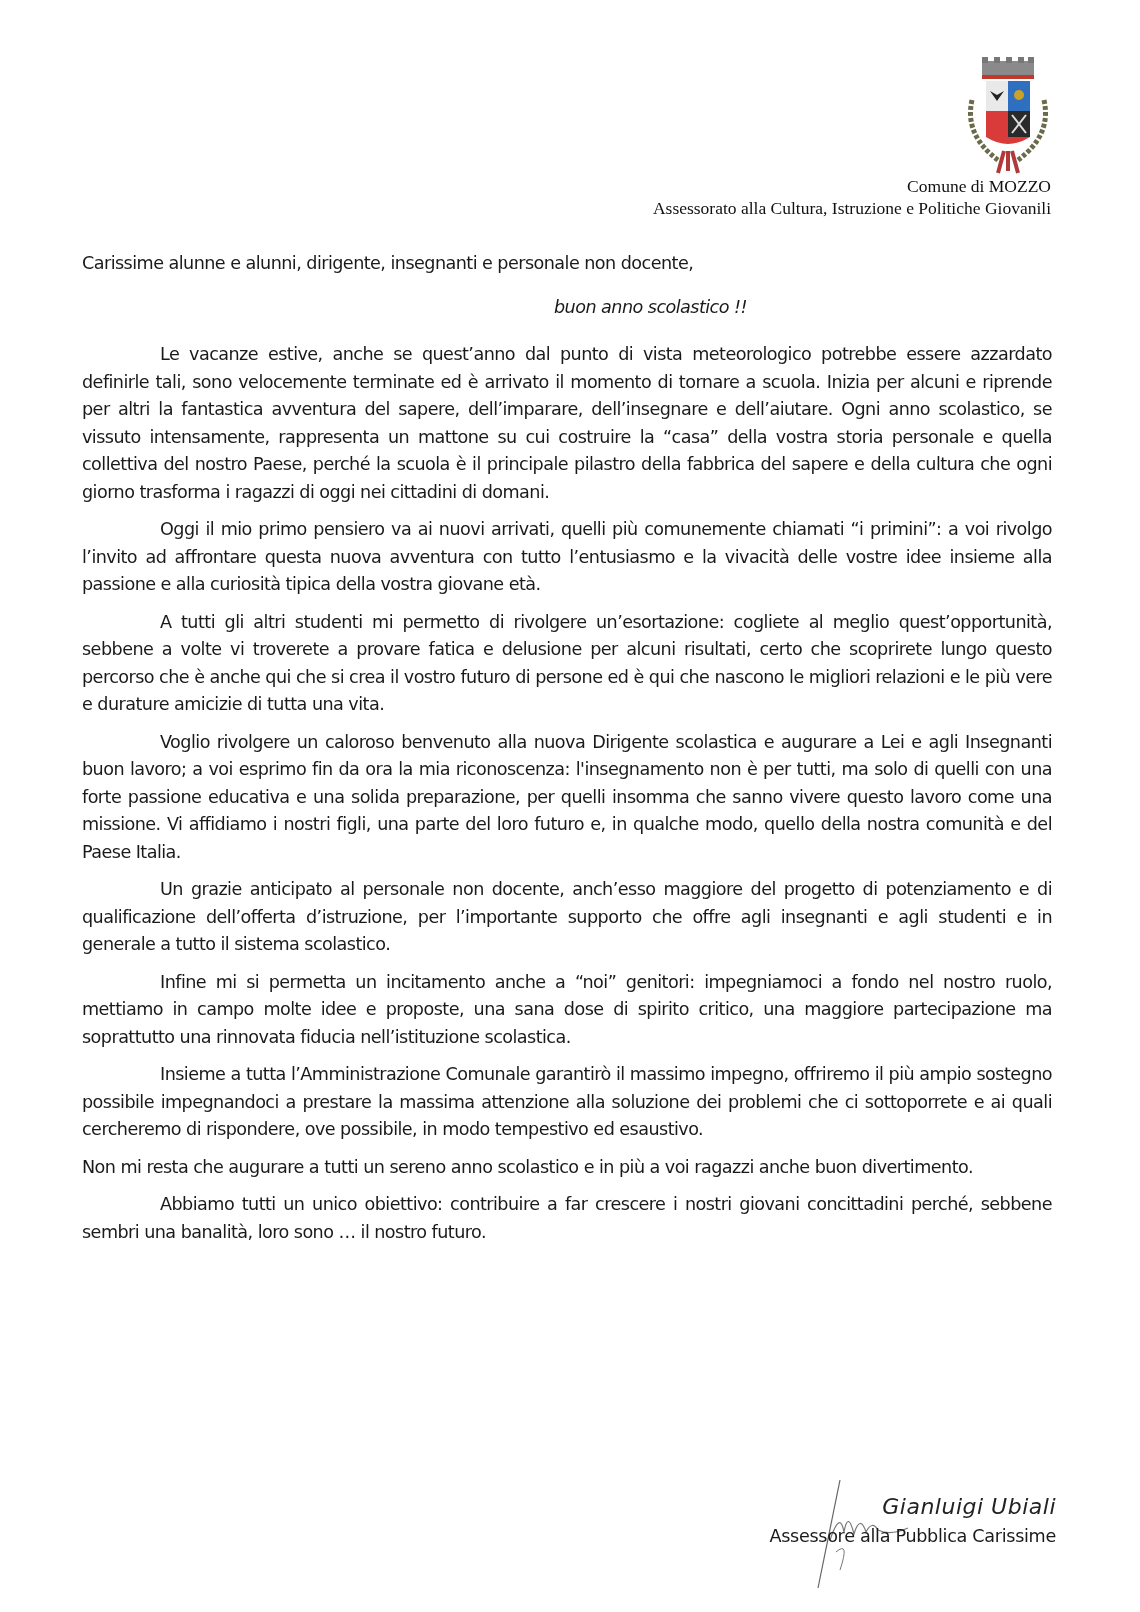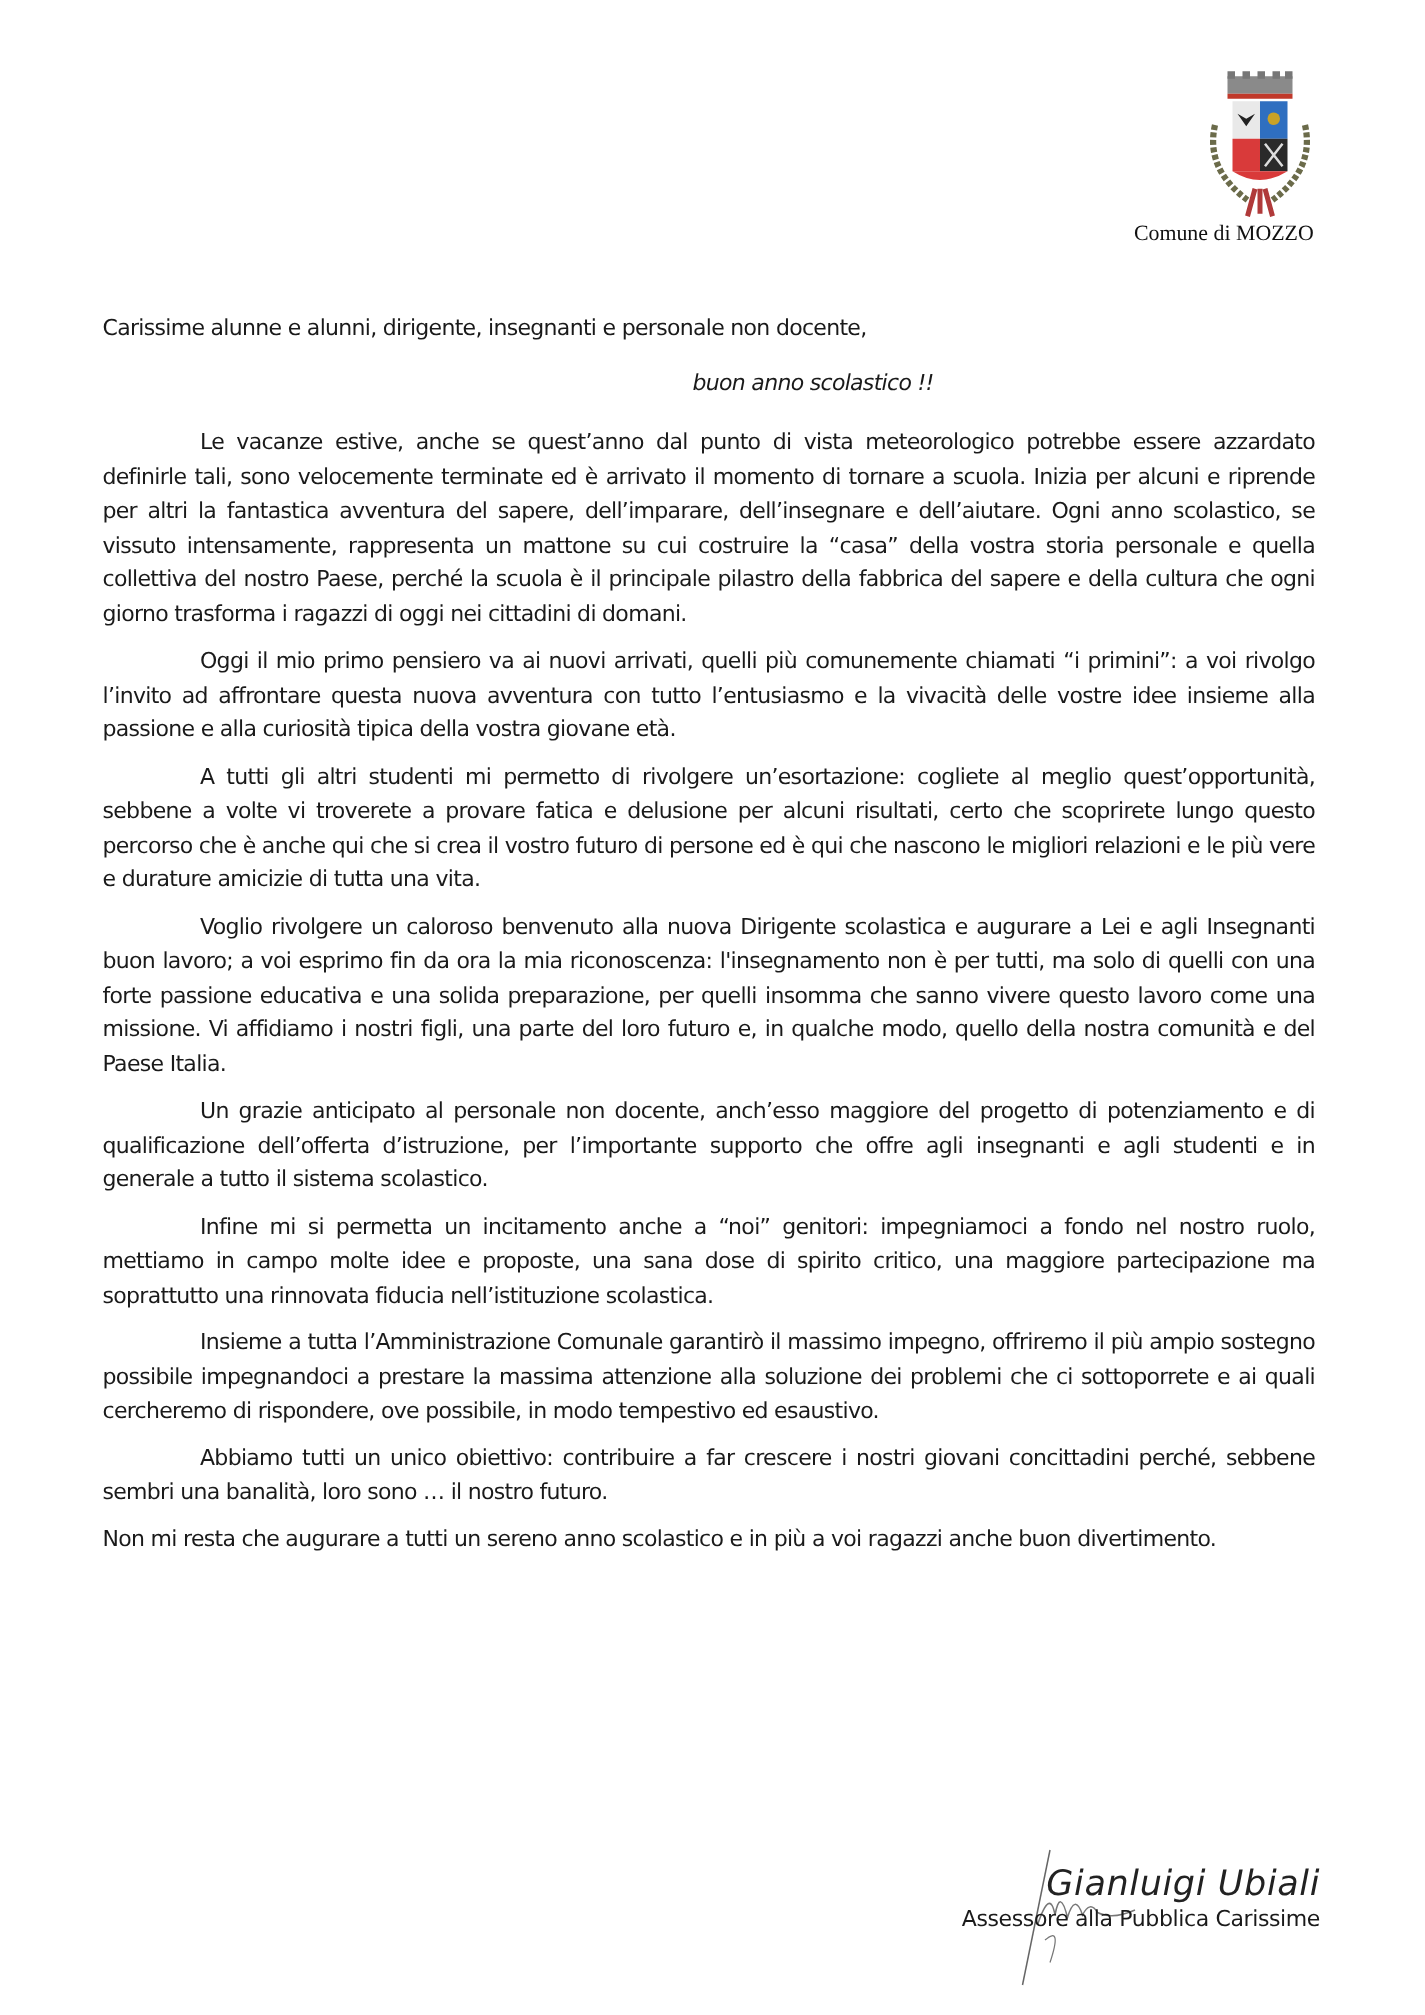"Assessorato alla Cultura, Istruzione e" div { html: none -> <div>Assessorato alla Cultura, Istruzione e Politiche Giovanili</div> }
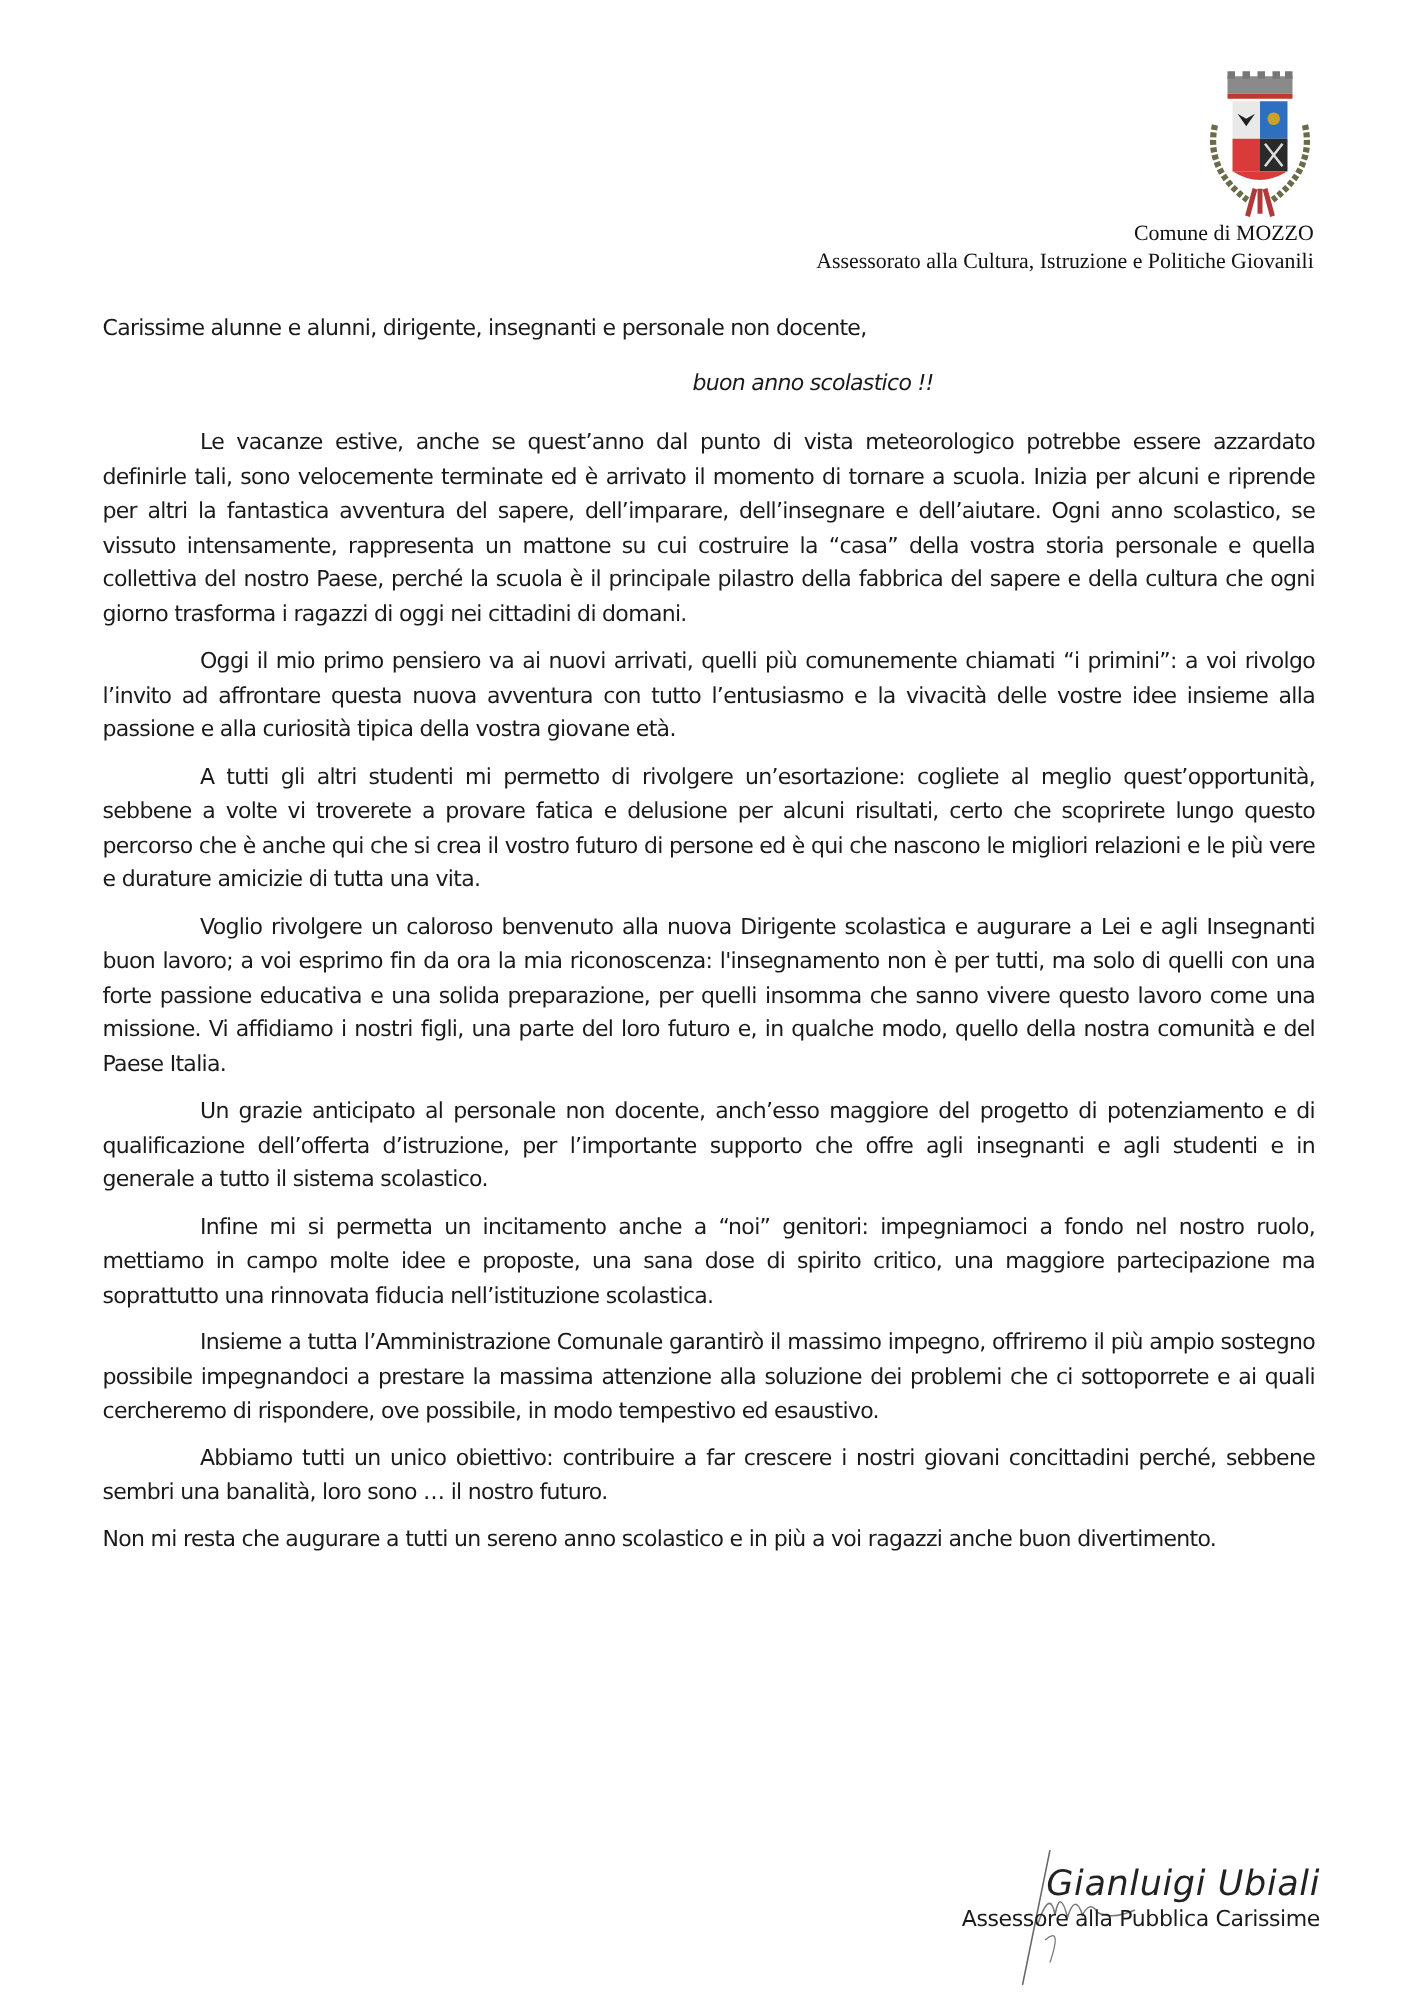"Abbiamo tutti un unico obiettivo:" p.par { order: before "Non mi resta che augurare" -> after "Non mi resta che augurare" }
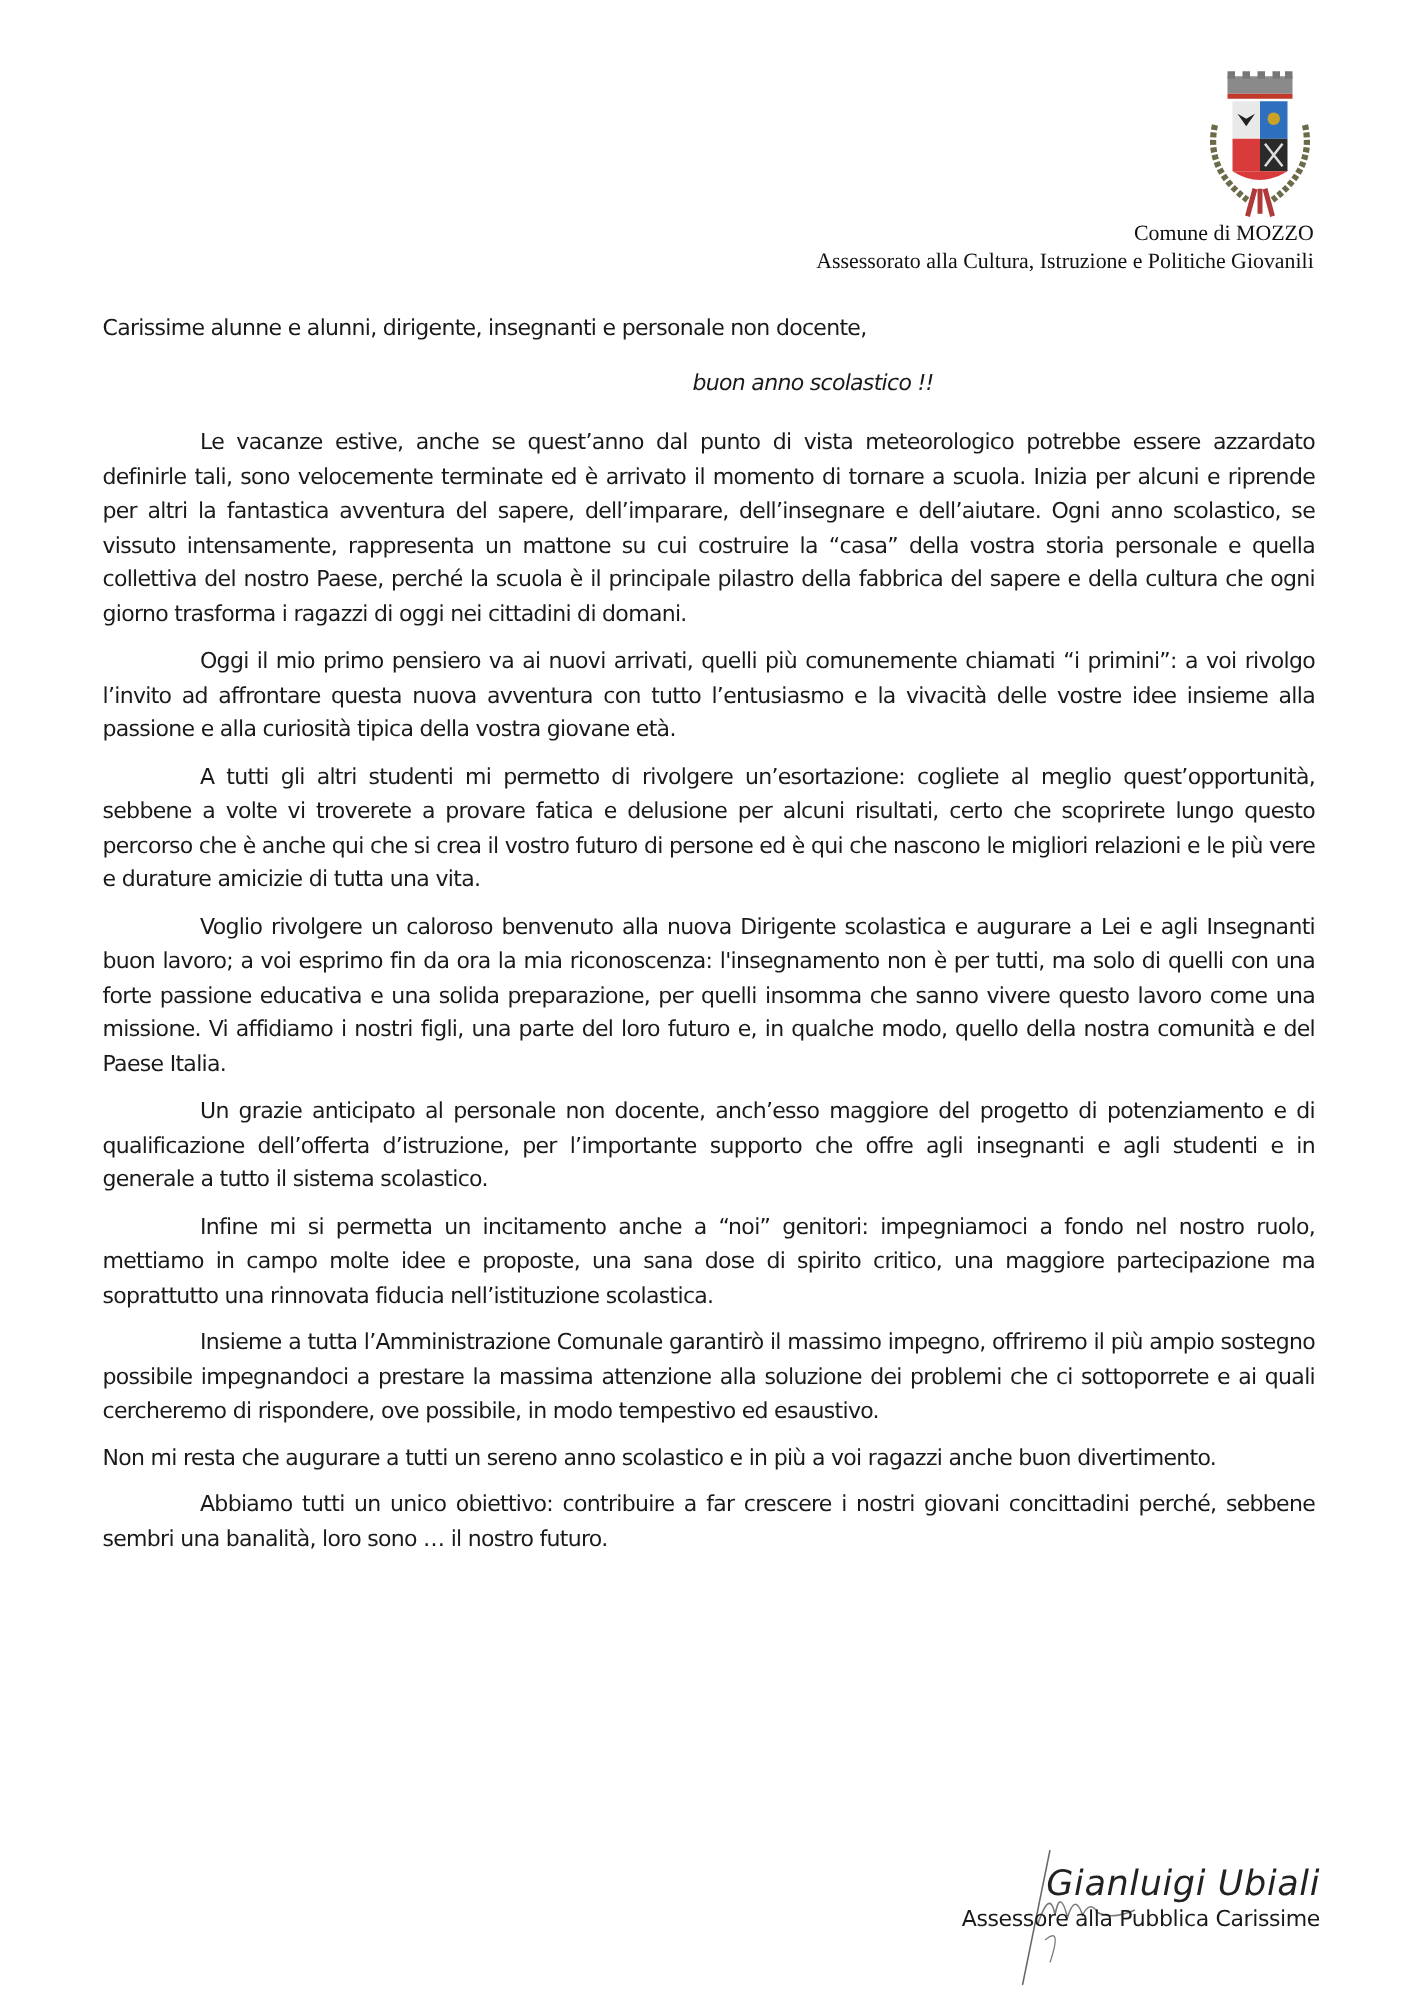"Gianluigi Ubiali" .sig-name { font-size: 28px -> 22px }
